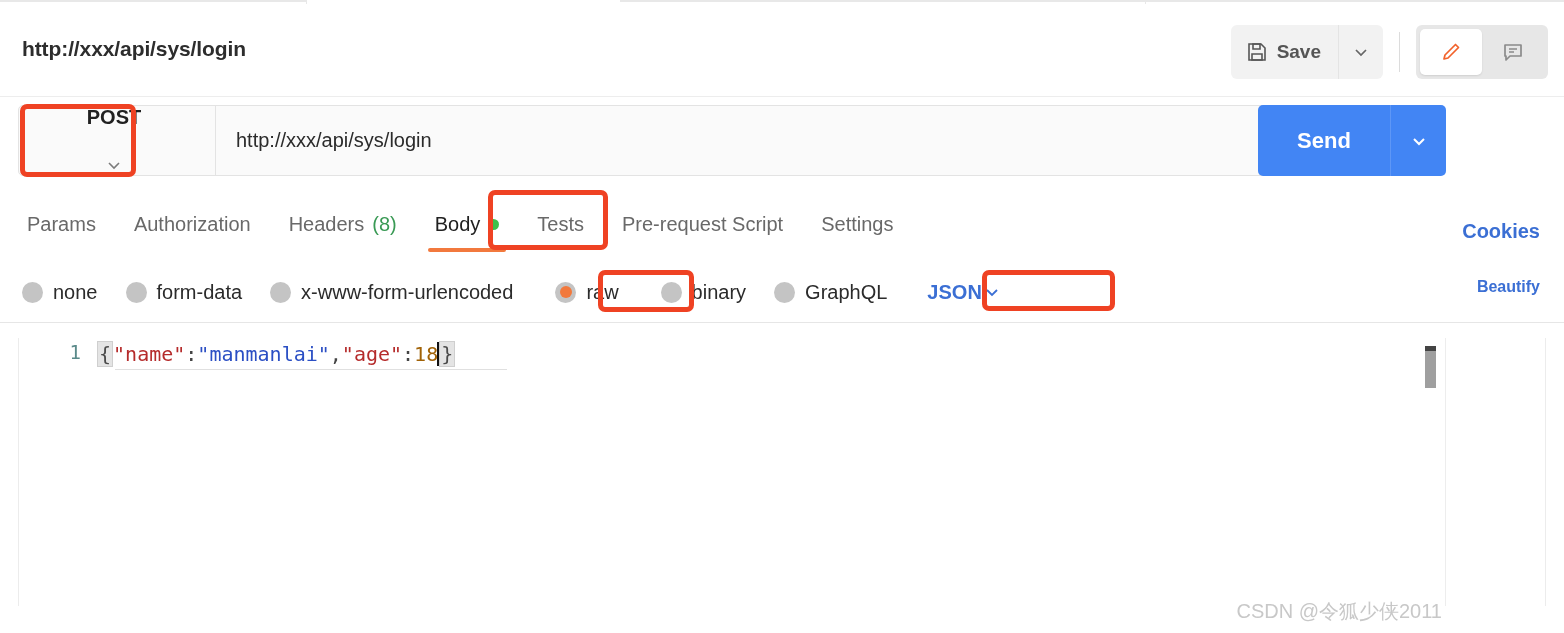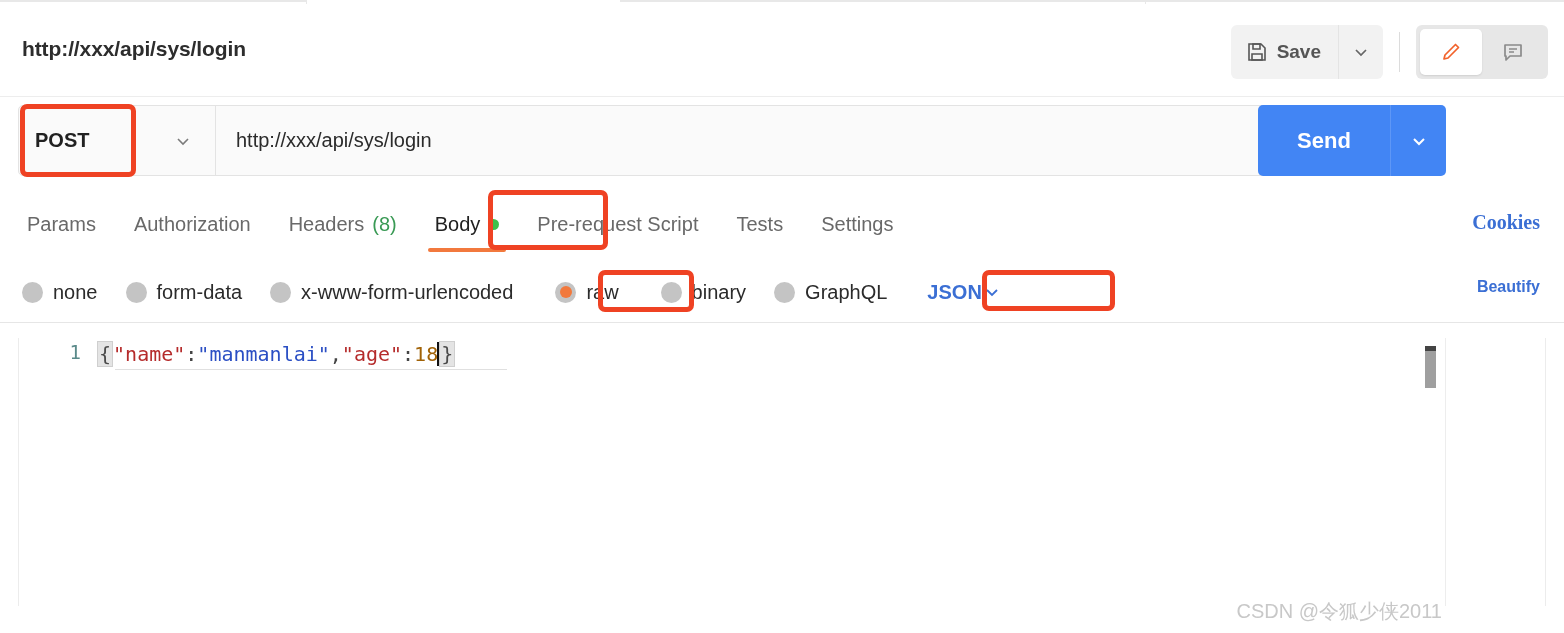"POST" .method-box { flex-direction: none -> column }
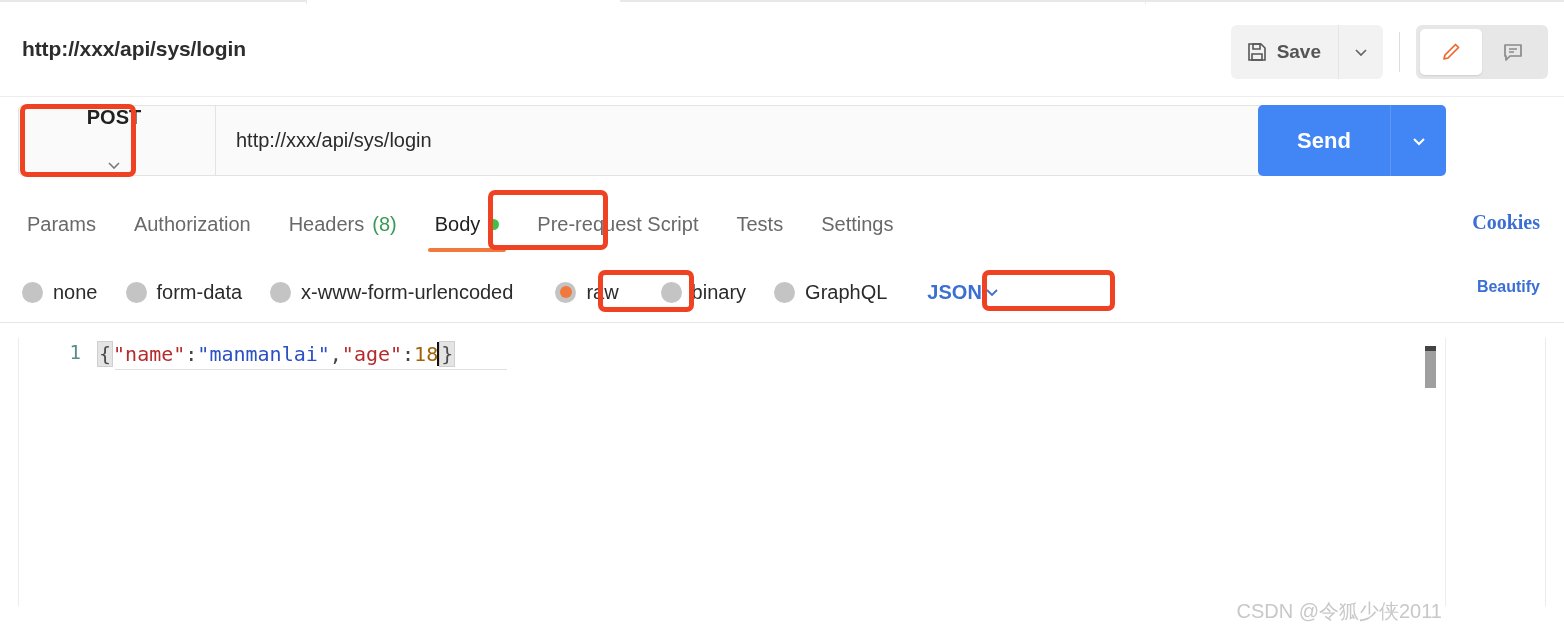"Pre-request Script" div.tab { order: before "Tests" -> after "Tests" }
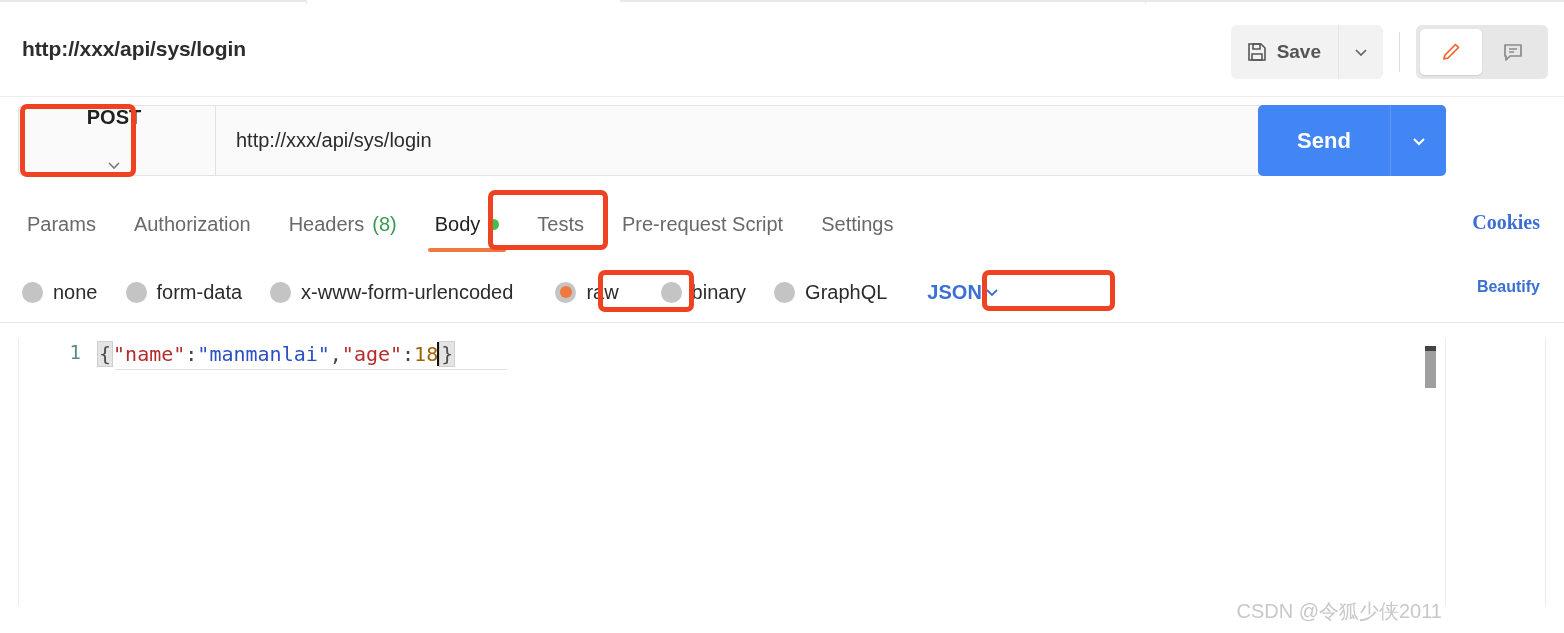"Cookies" .cookies-link { font-family: Liberation Serif, serif -> none; top: 15px -> 24px }
